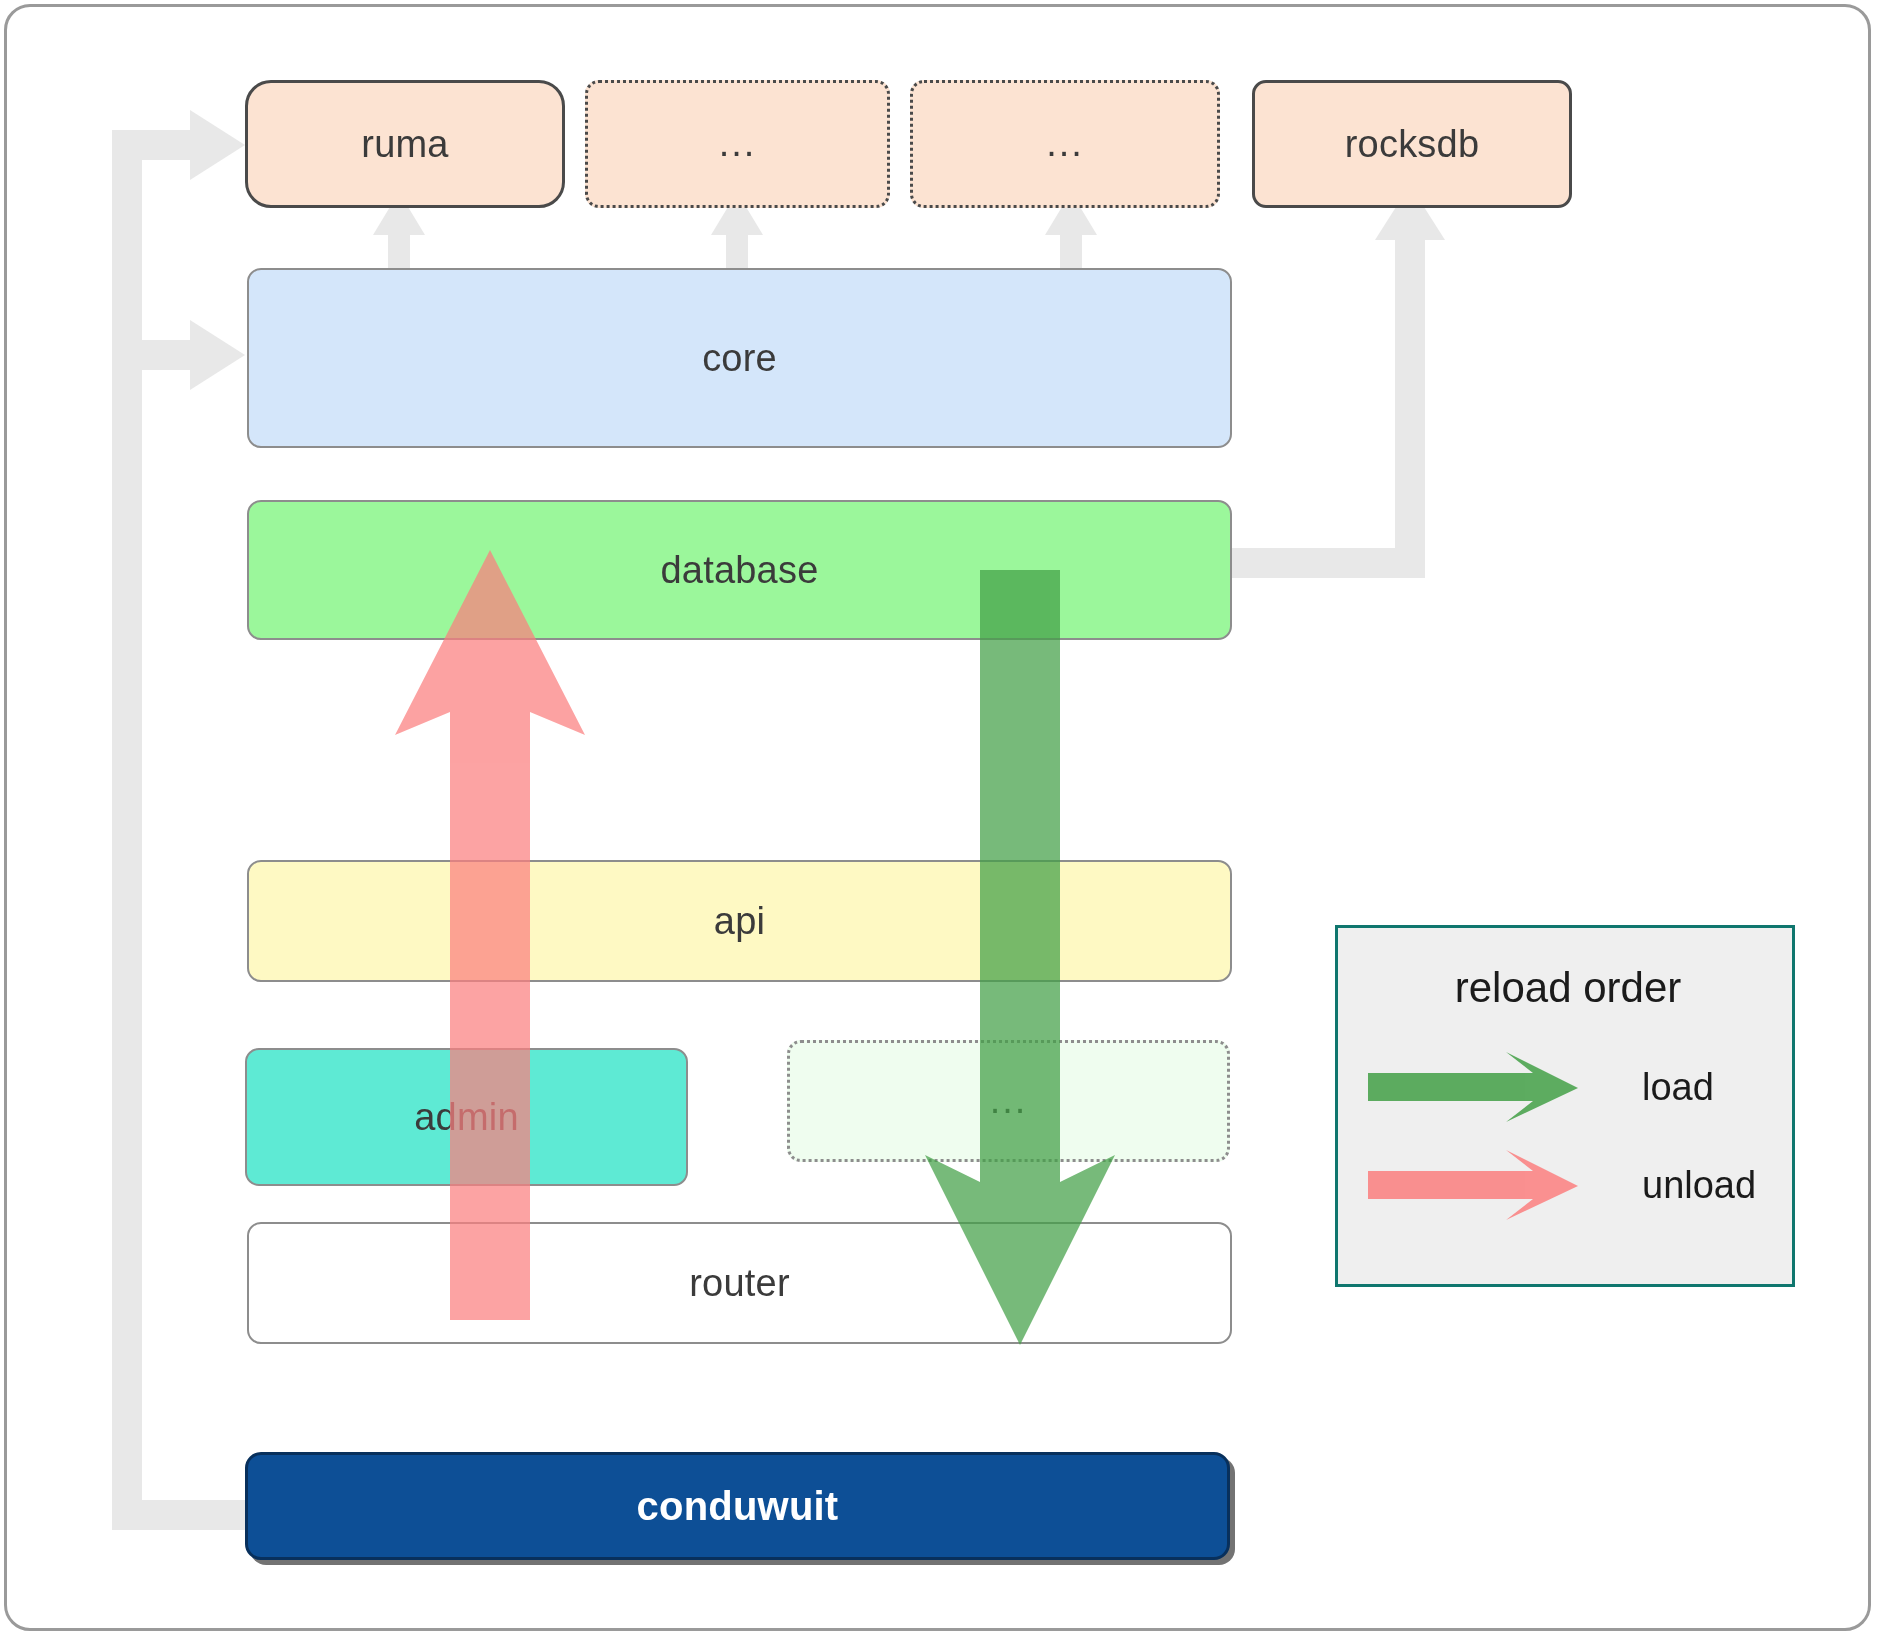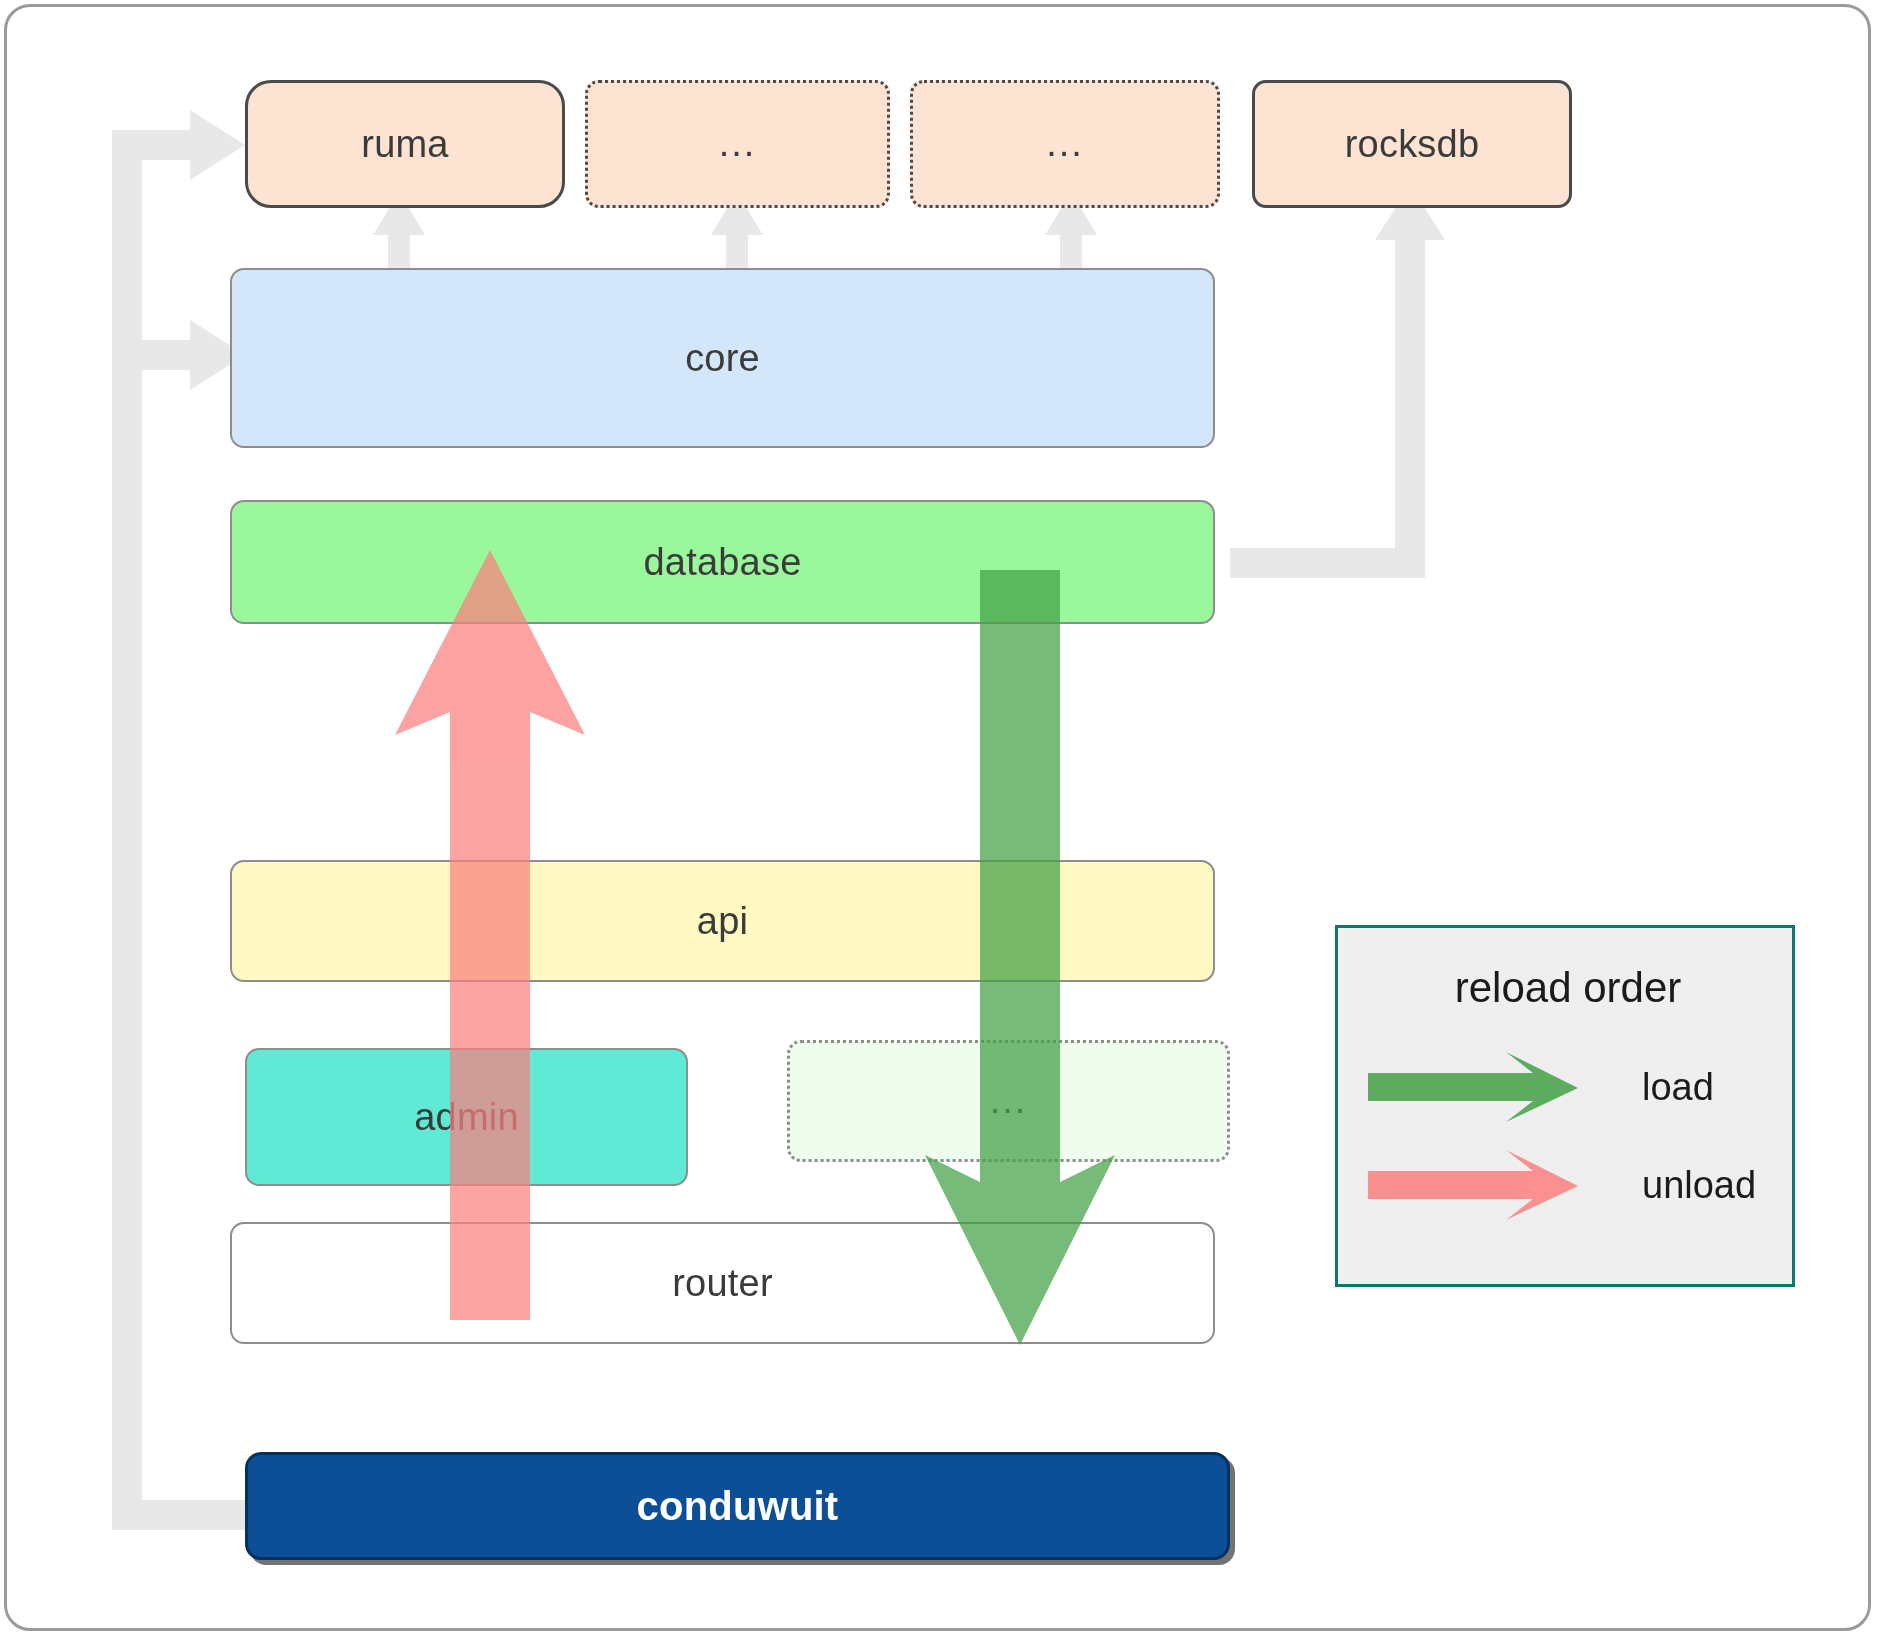"core" .layer { left: 230px -> 247px }
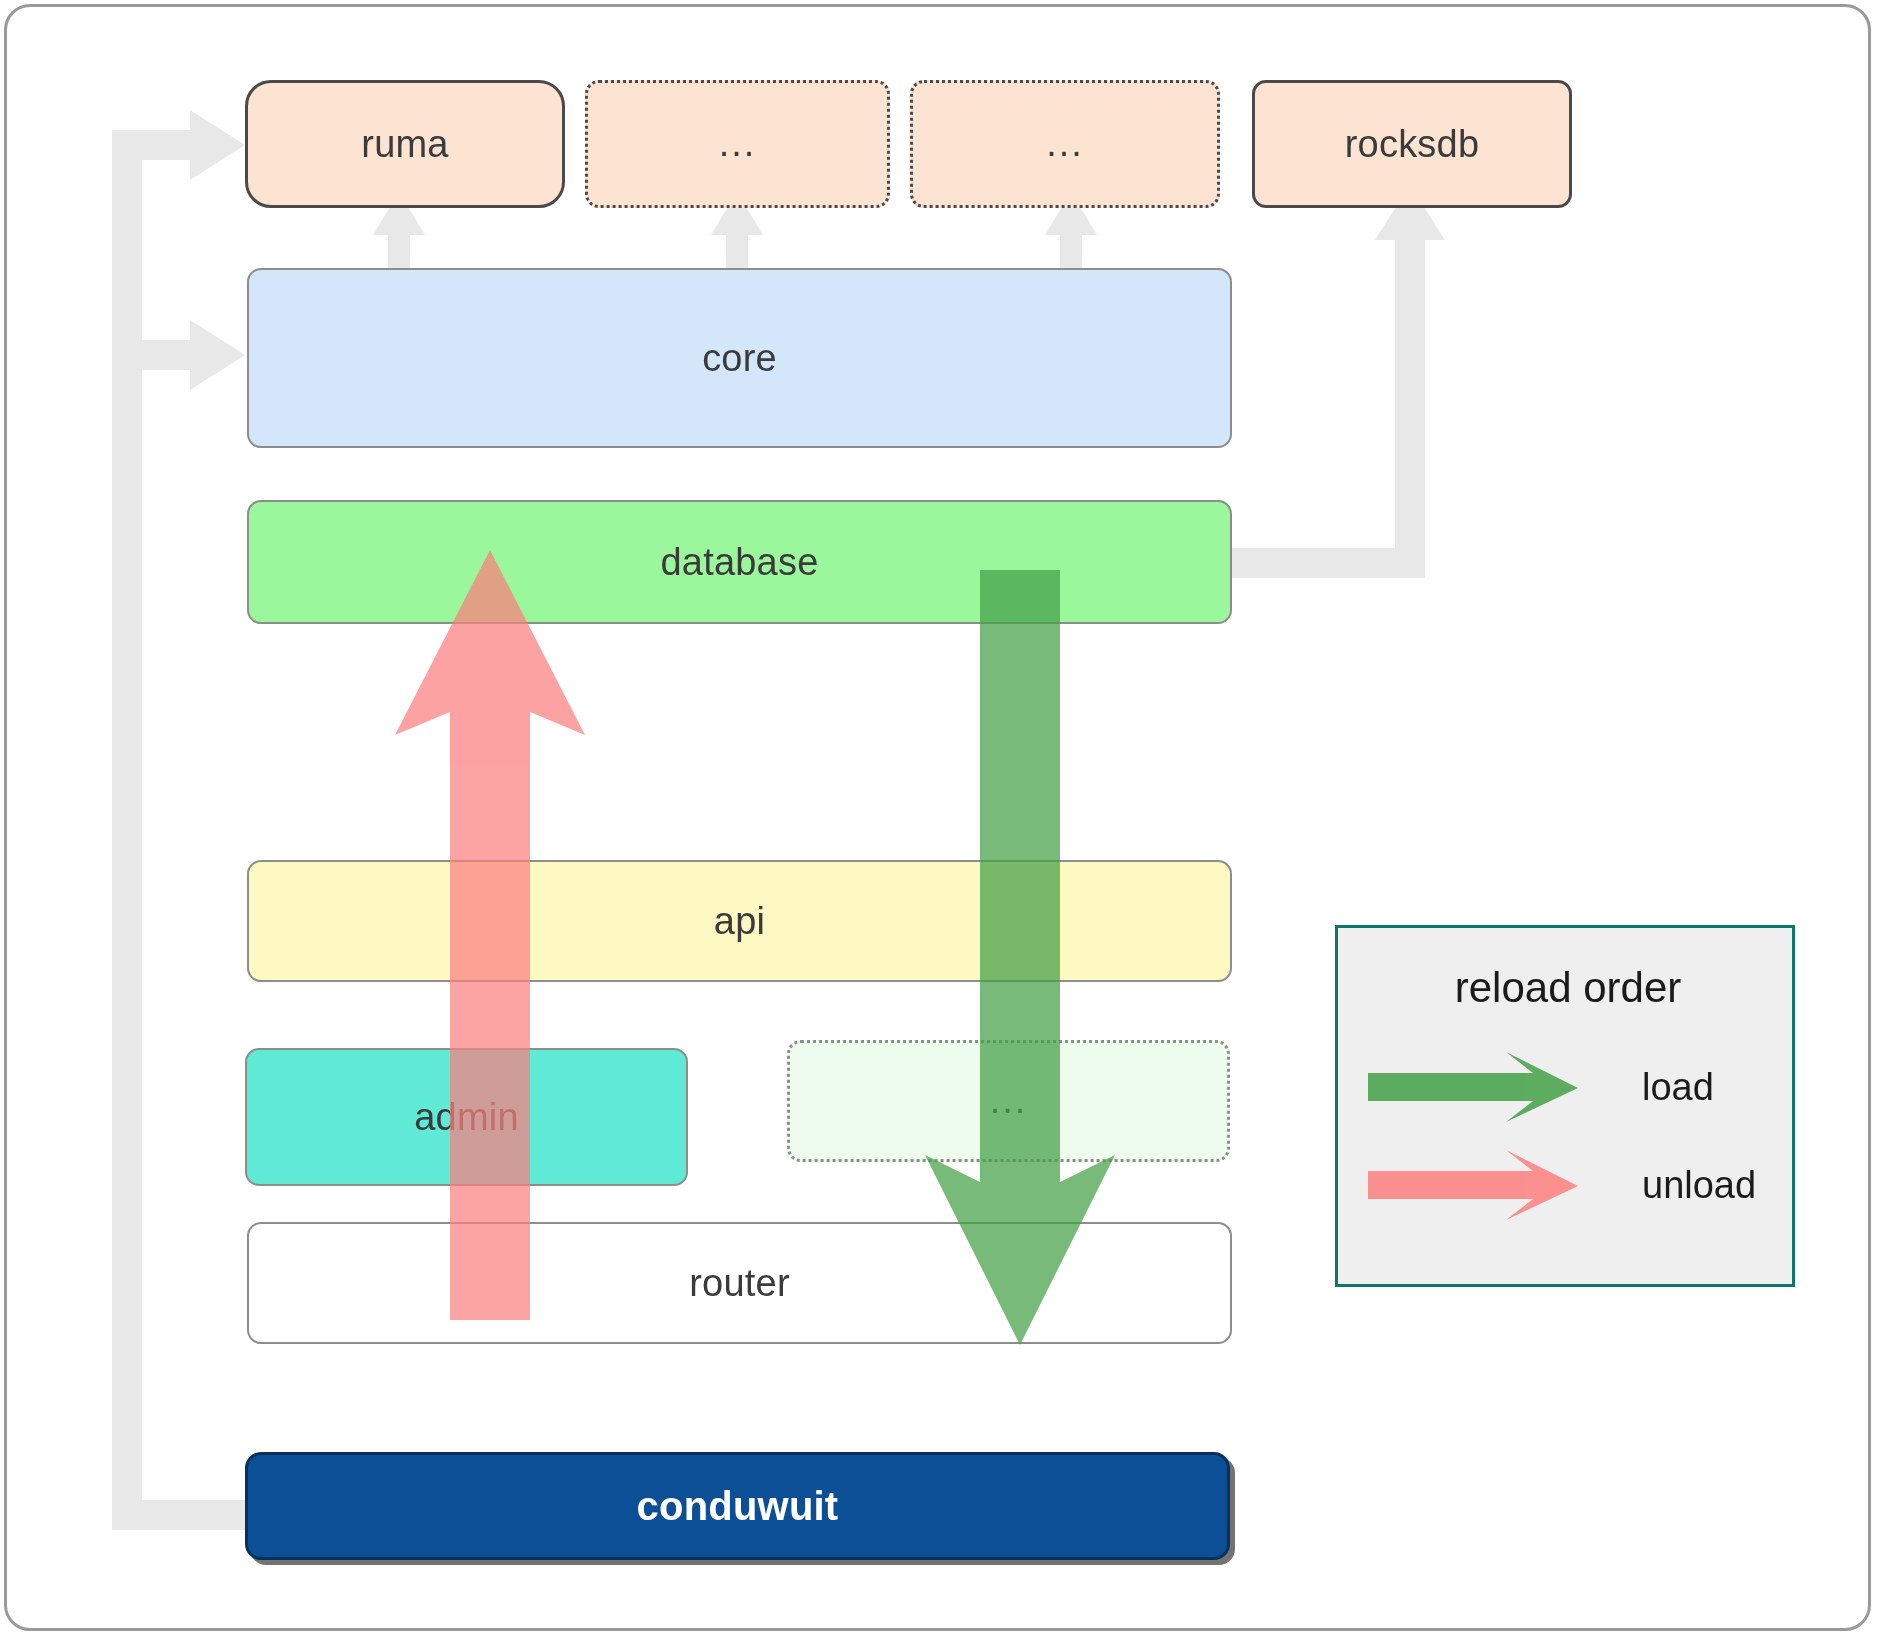"database" div.node { height: 124px -> 140px }
